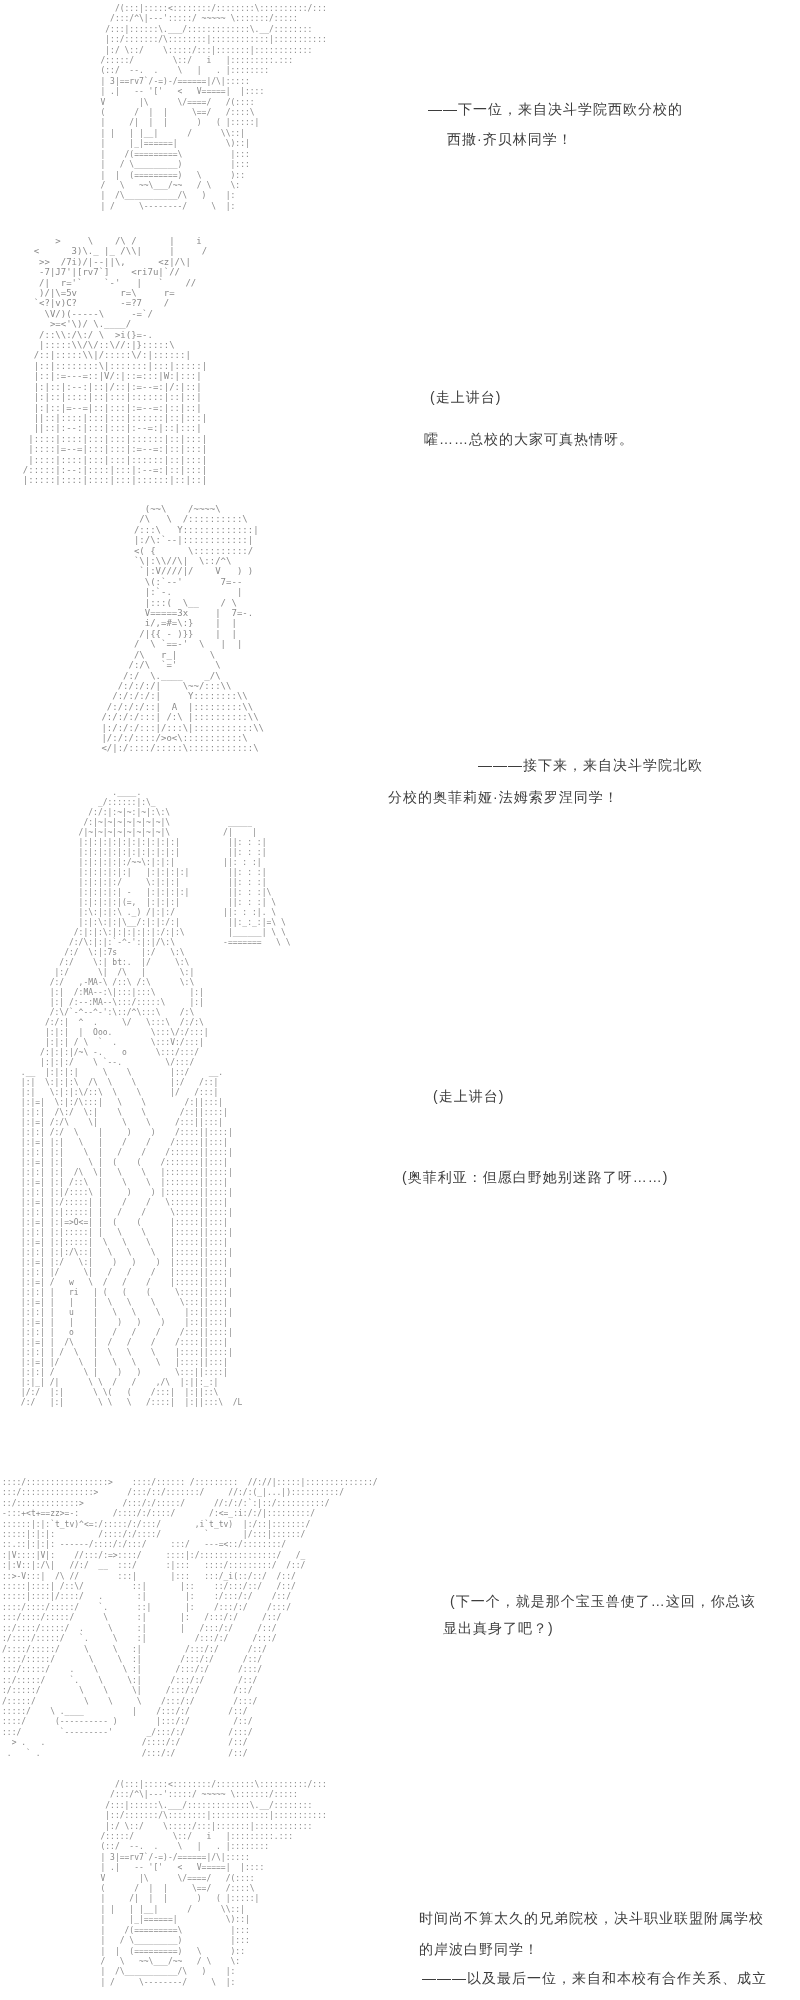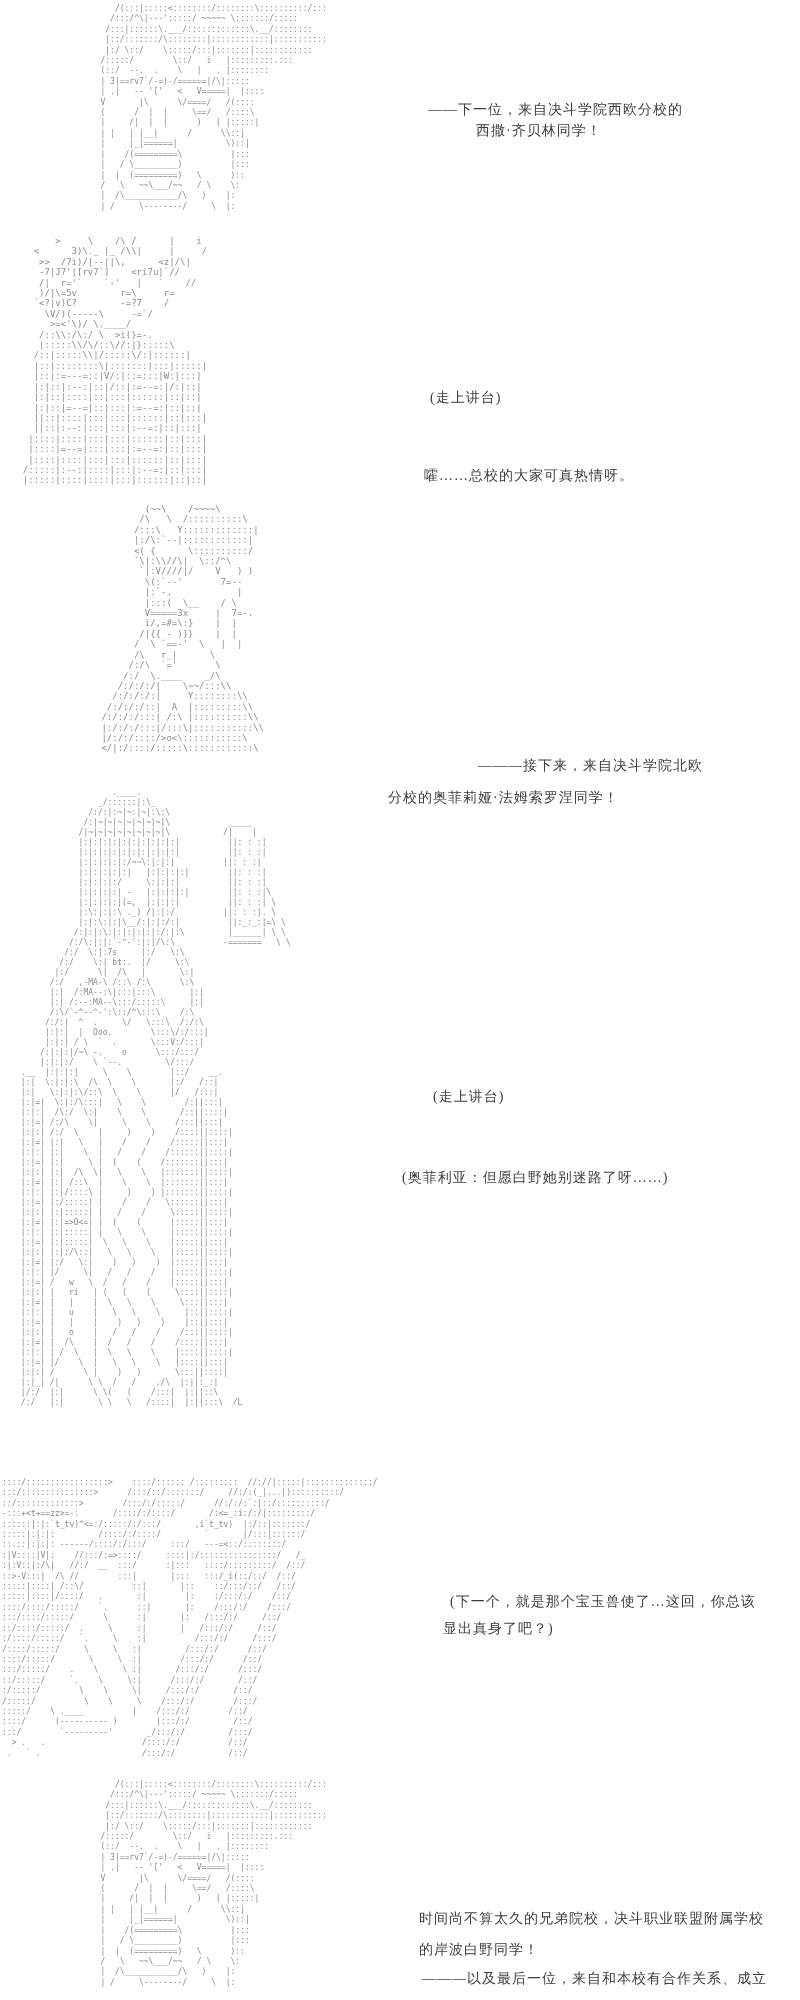"——下一位，来自决斗学院西欧分校的" .dlg { font-family: Liberation Serif, serif -> Liberation Sans, sans-serif }
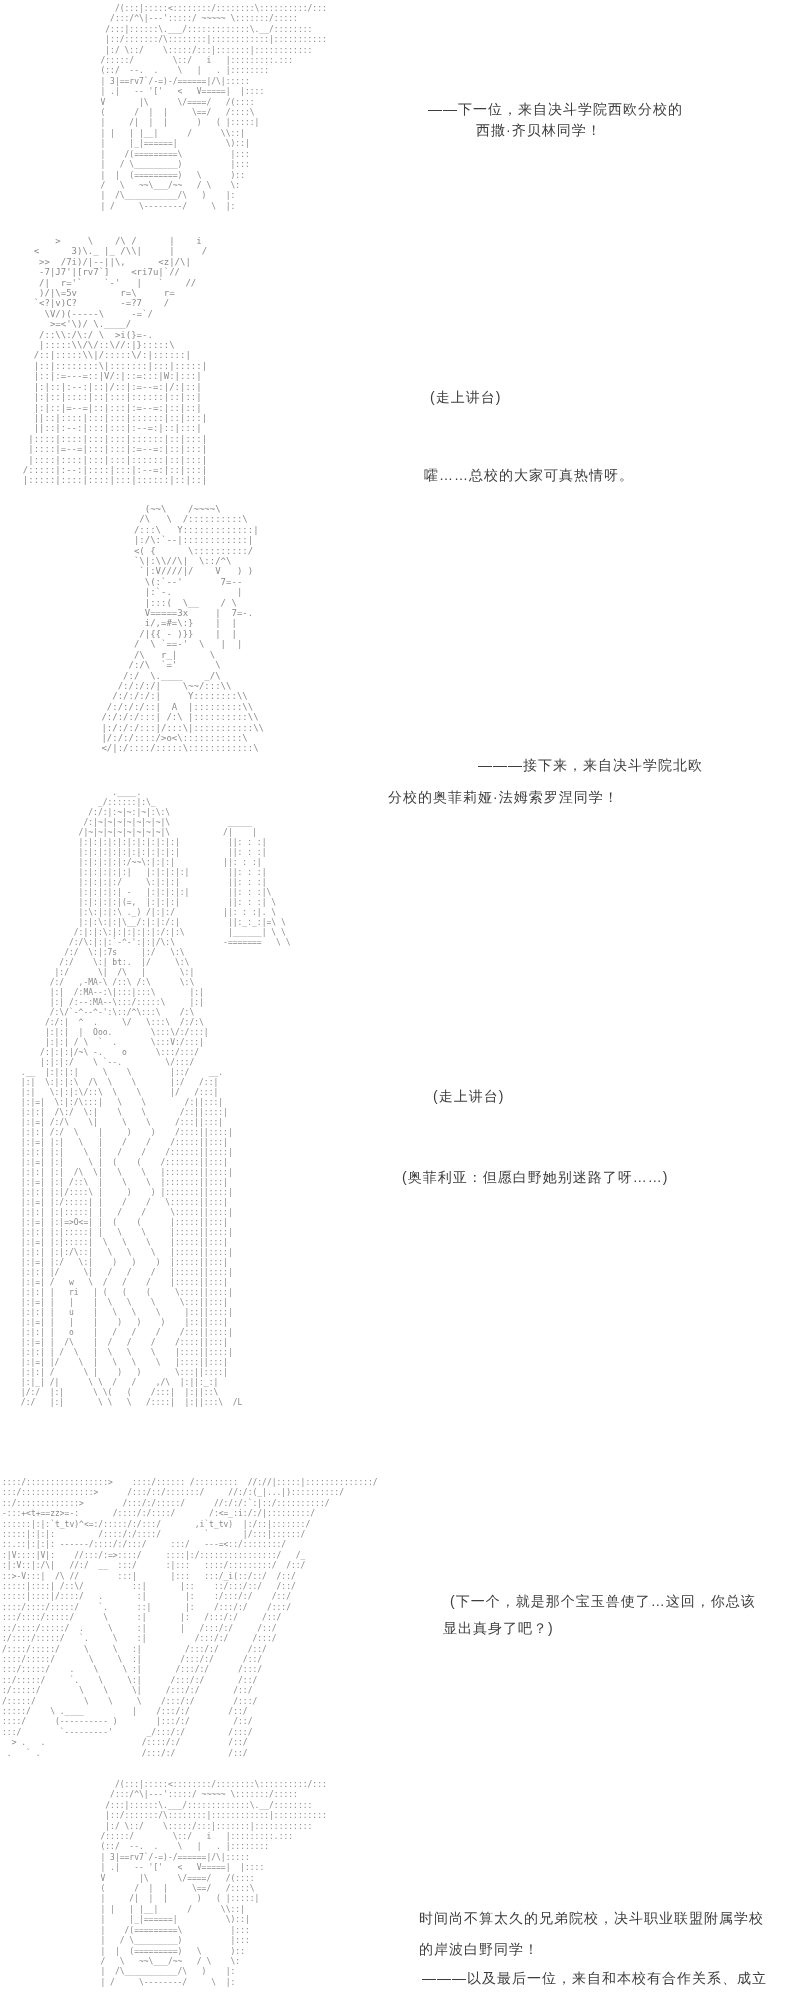"西撒·齐贝林同学！" div.dlg { margin-left: 29px -> none; top: 122px -> 131px }
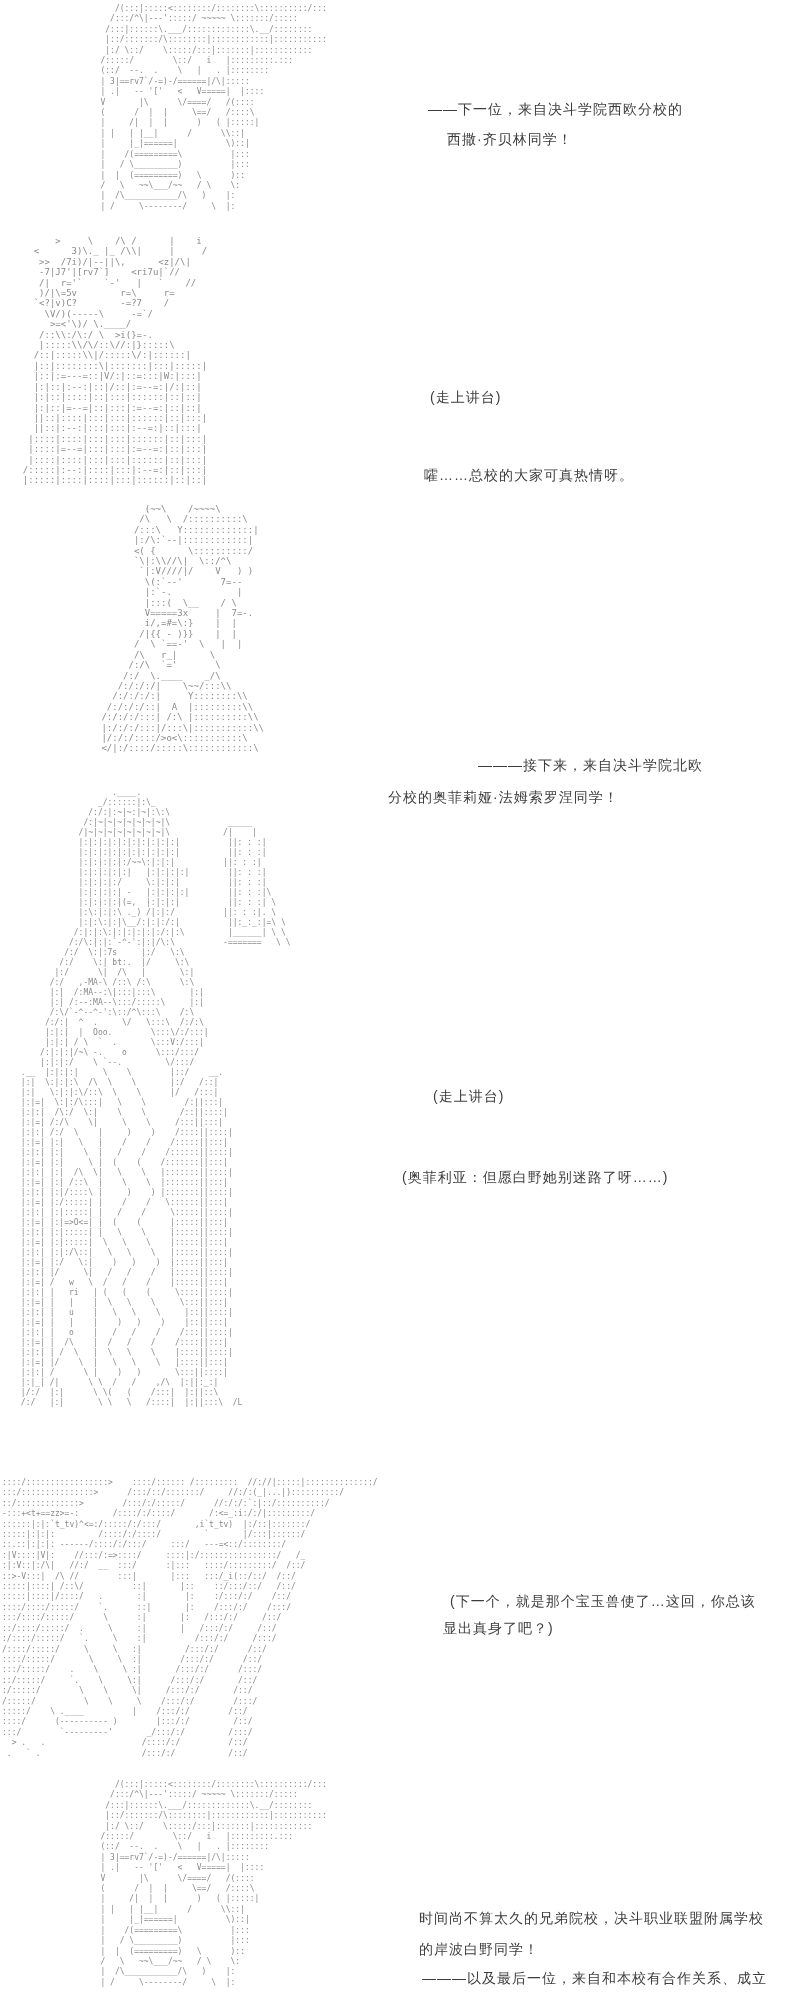"嚯……总校的大家可真热情呀。" div.dlg { margin-top: 36px -> none }
